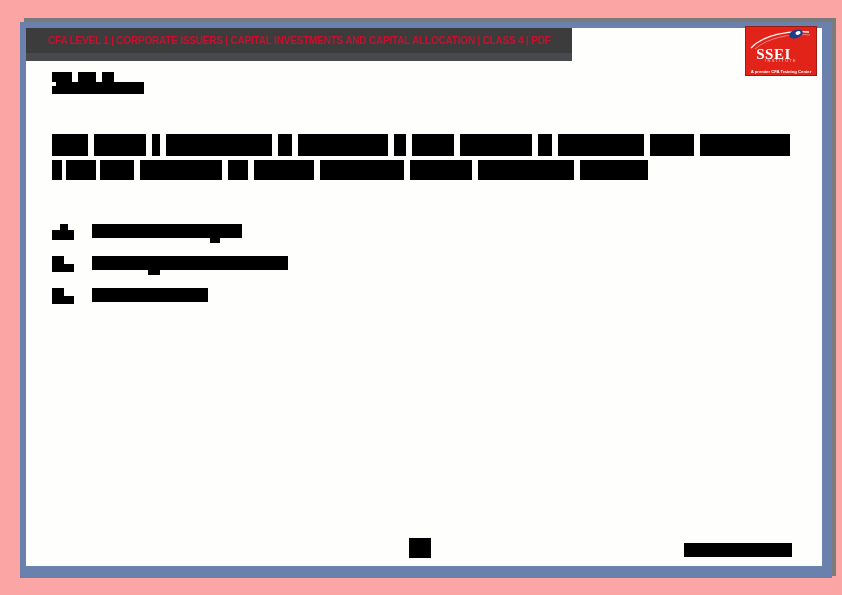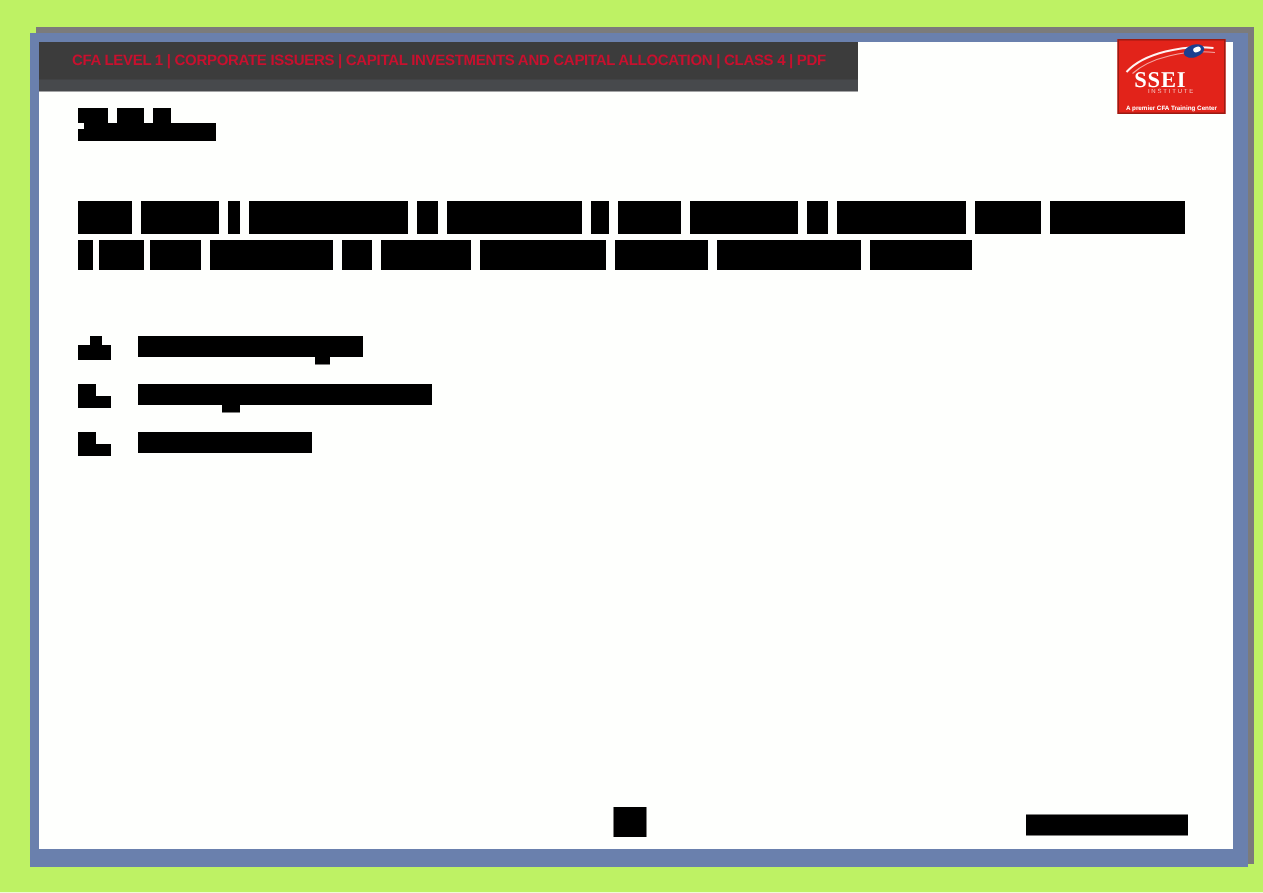"CFA LEVEL 1 | CORPORATE" #stage { background: #bef264 -> #fca5a5 }
